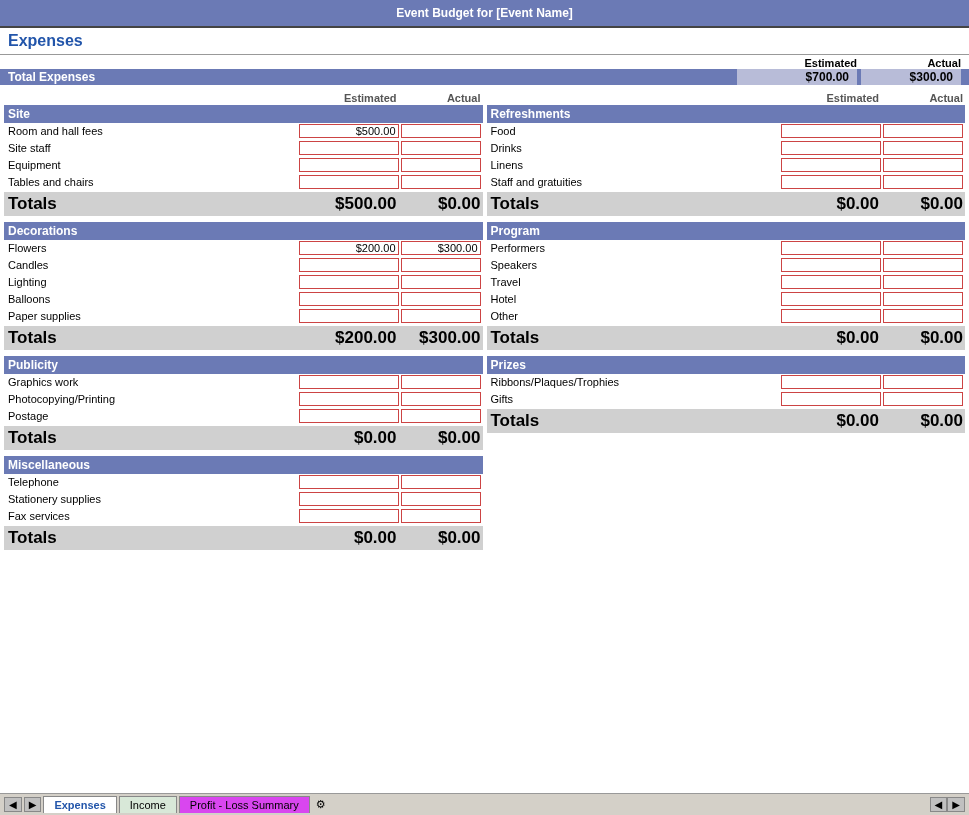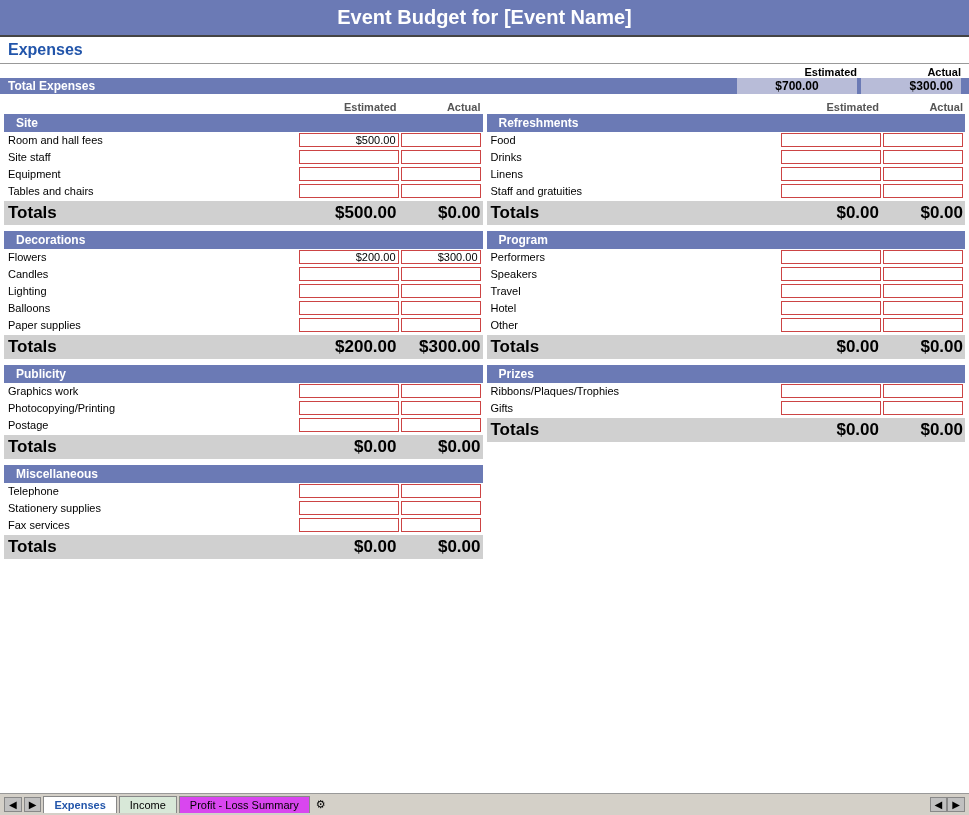"Event Budget for [Event Name]" #title-bar { font-size: 20px -> 12px }
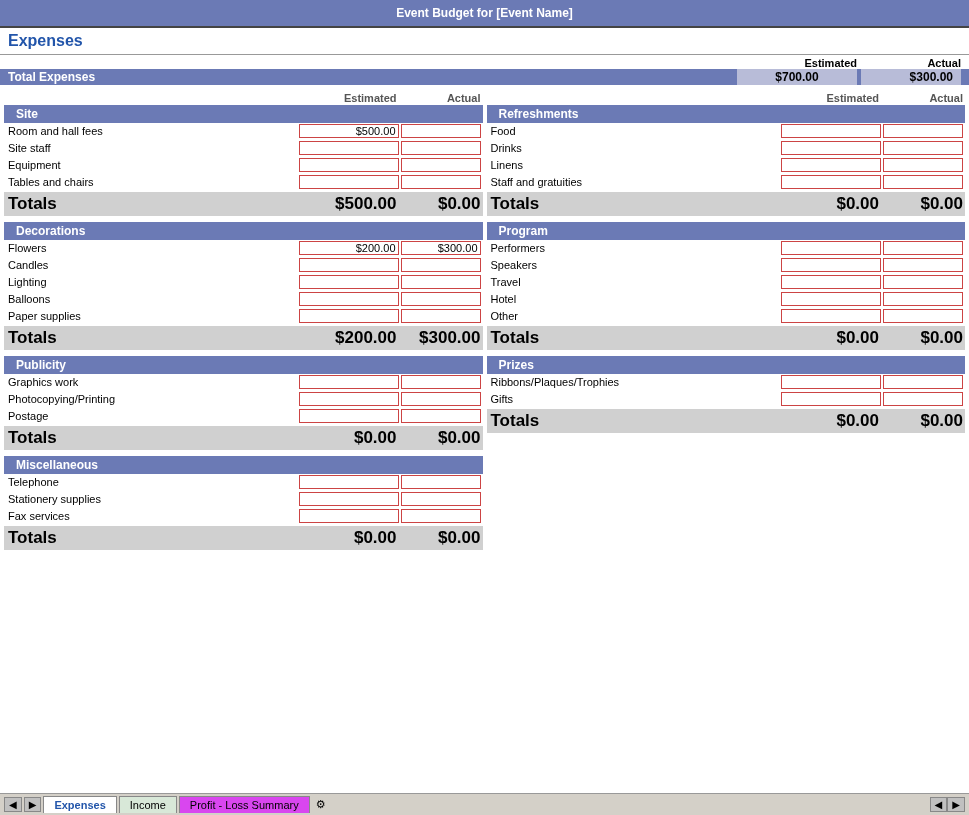"$700.00" #total-expenses-row .estimated { text-align: center -> right }
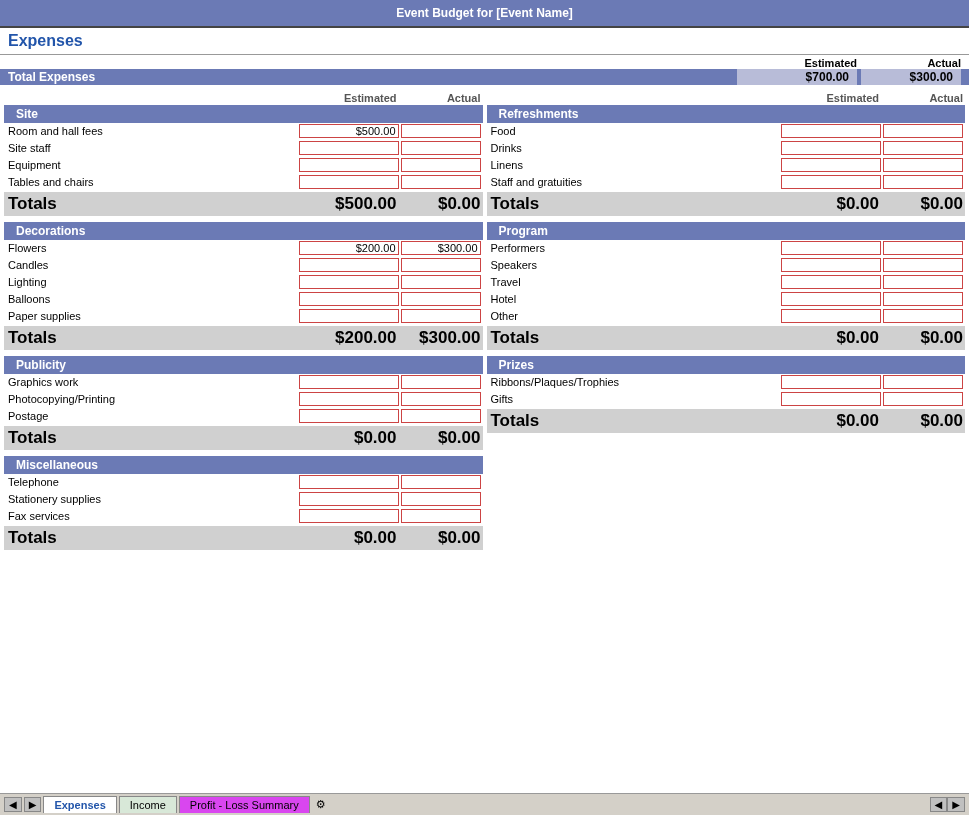"Site" .section-title-bar { padding: 2px 12px -> 2px 4px }
